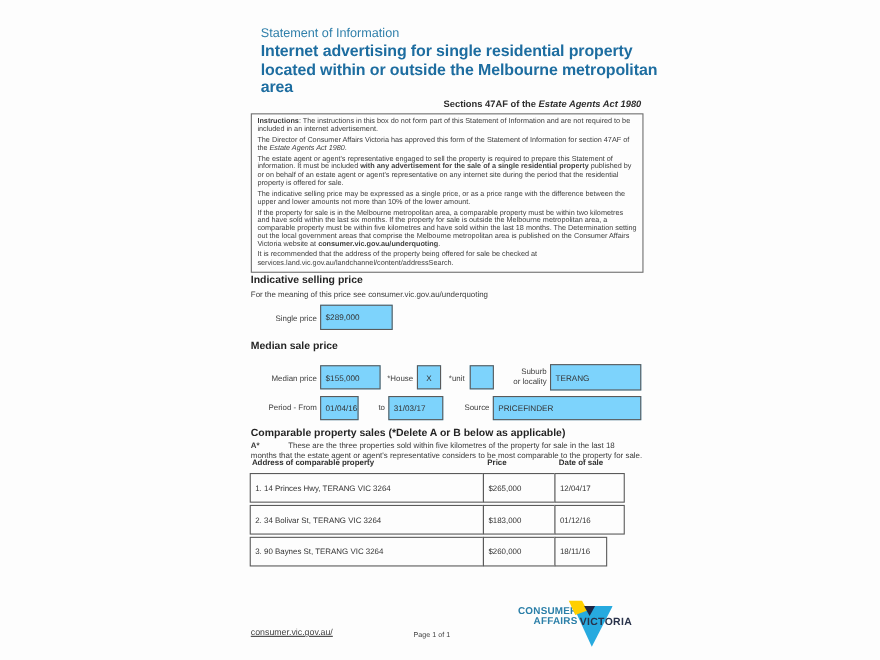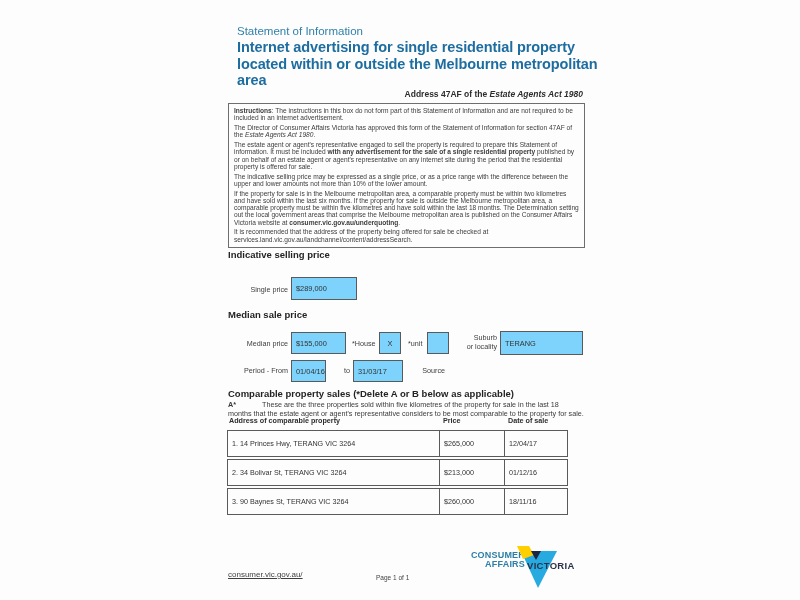"Address 47AF of the" span { text: Address -> Sections }
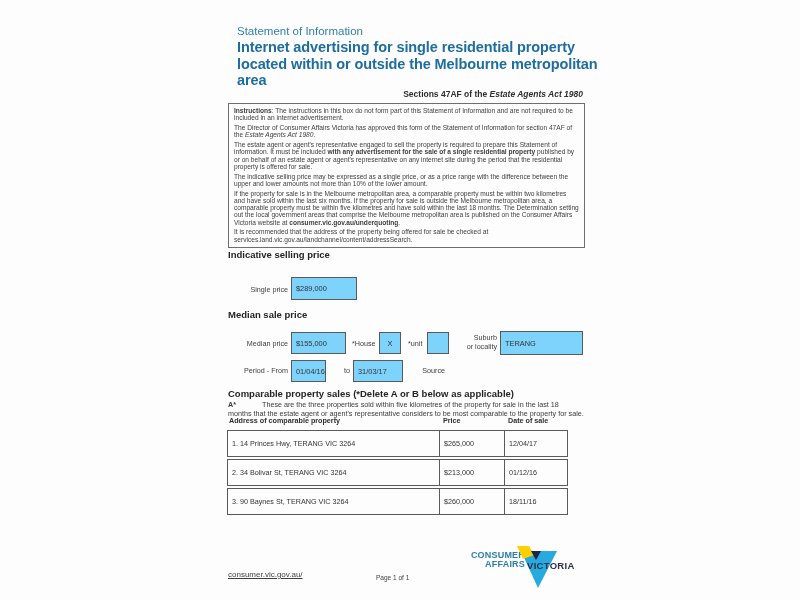"For the meaning of this" div.abs { html: none -> <div>For the meaning of this price see consumer.vic.gov.au/underquoting</div> }
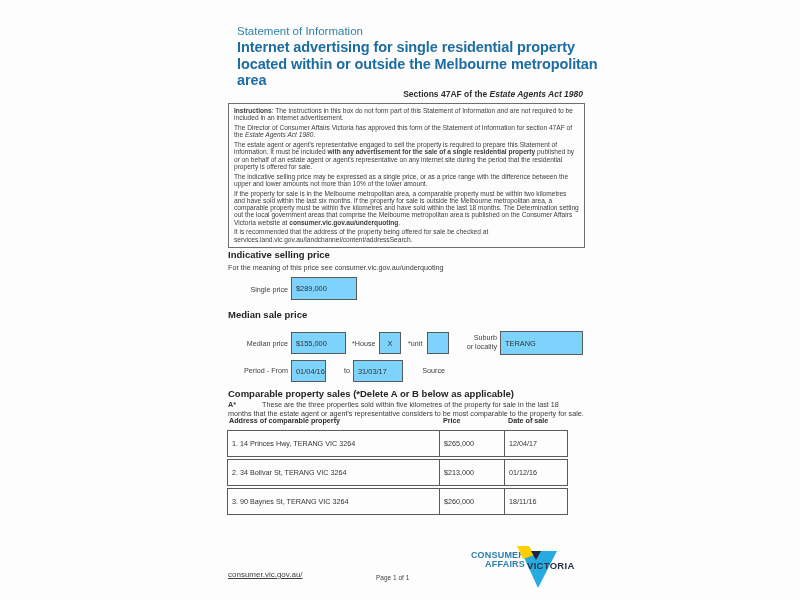"PRICEFINDER" div.fbox { html: none -> <div>PRICEFINDER</div> }
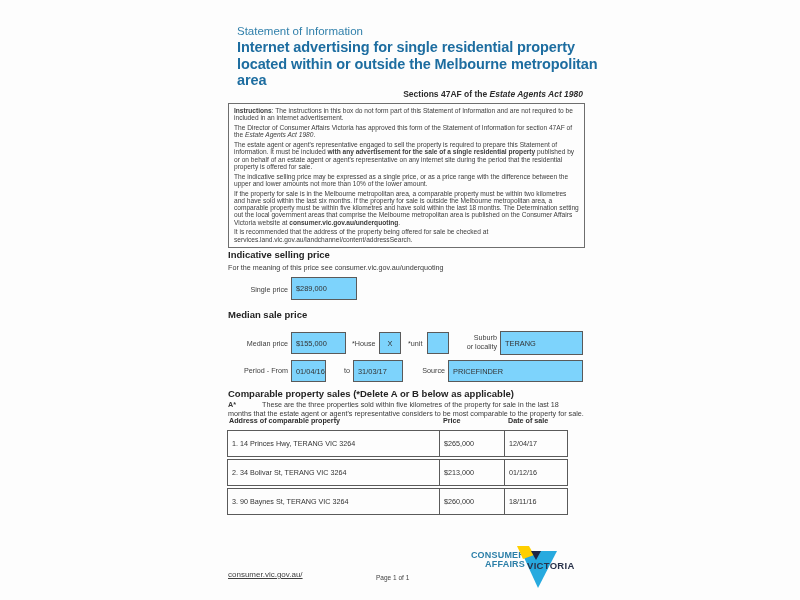"$213,000" div.cell { text: $213,000 -> $183,000 }
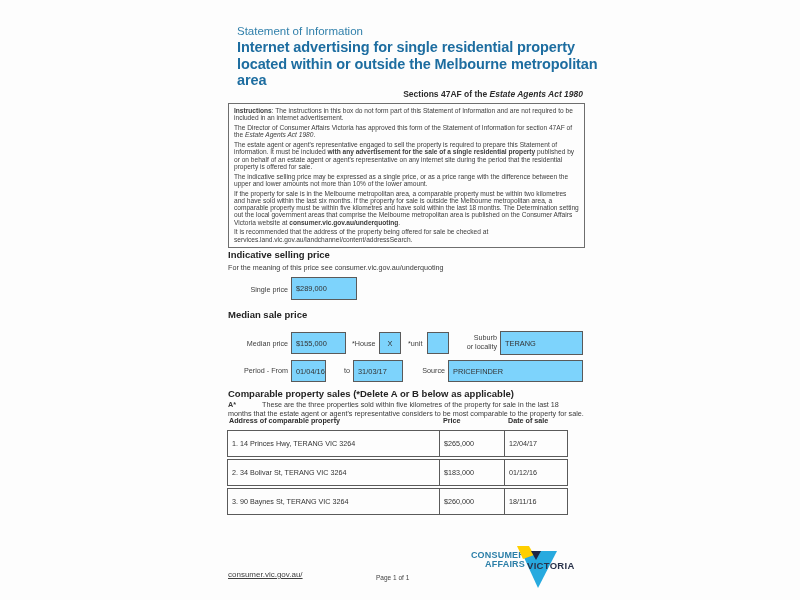"18/11/16" div.cell { width: 64px -> 48px }
